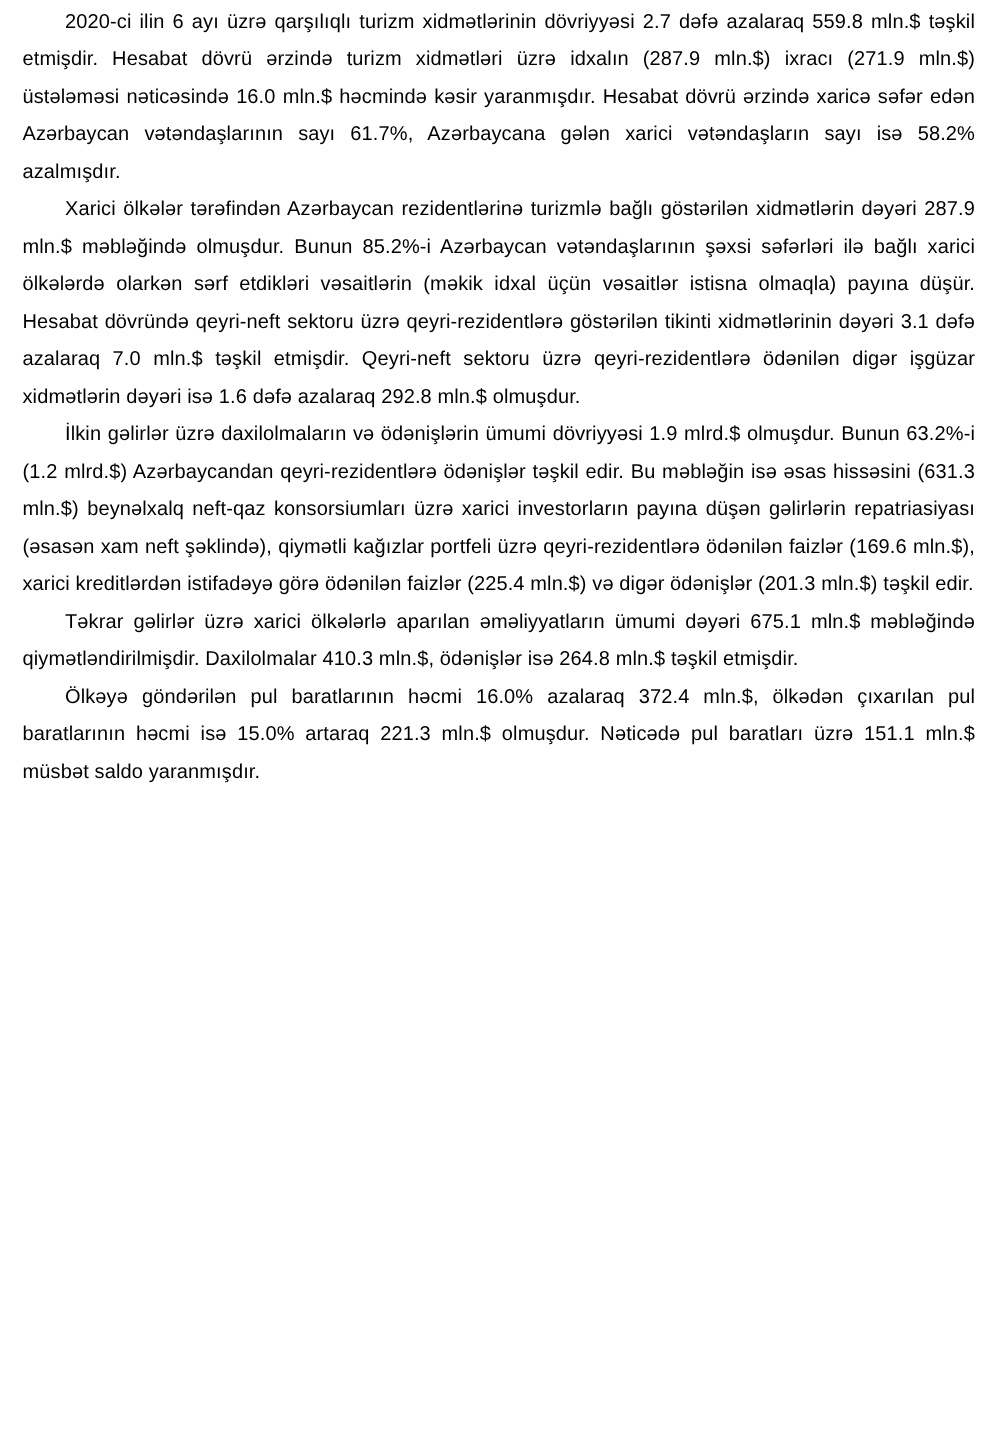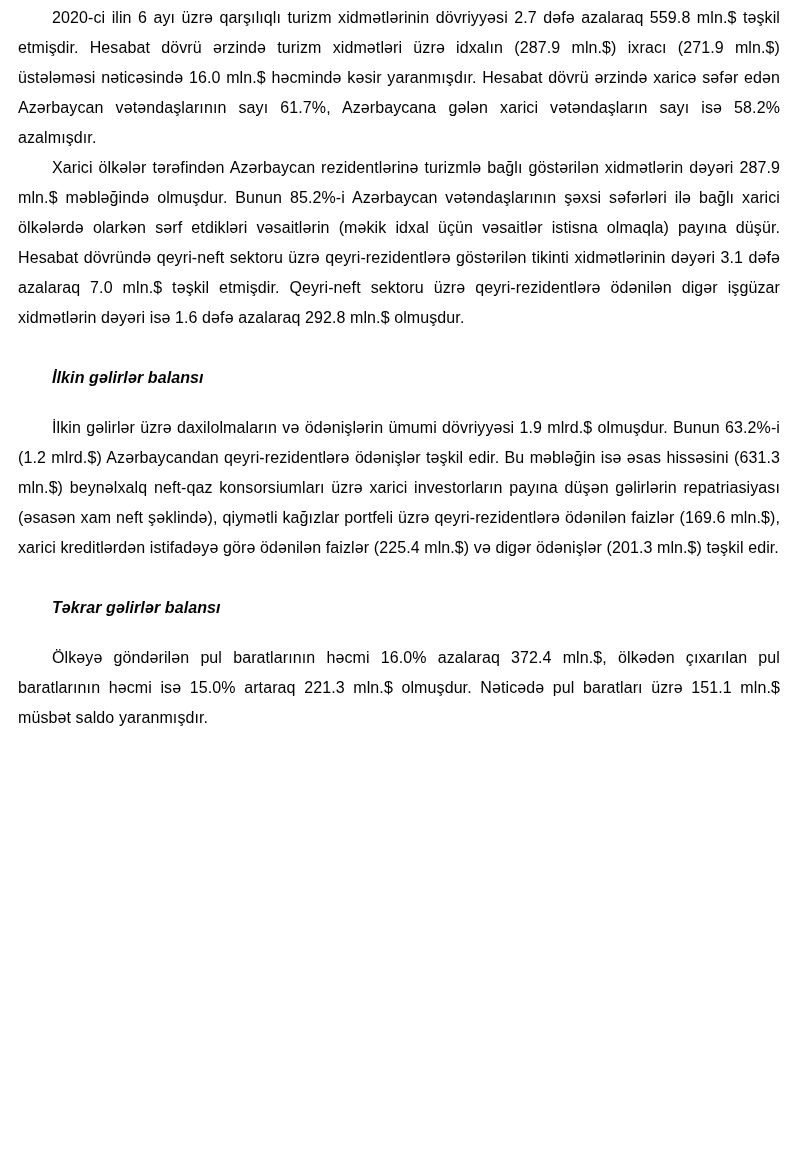"İlkin gəlirlər balansı" h3.heading { html: <h3>İlkin gəlirlər balansı</h3> -> none }
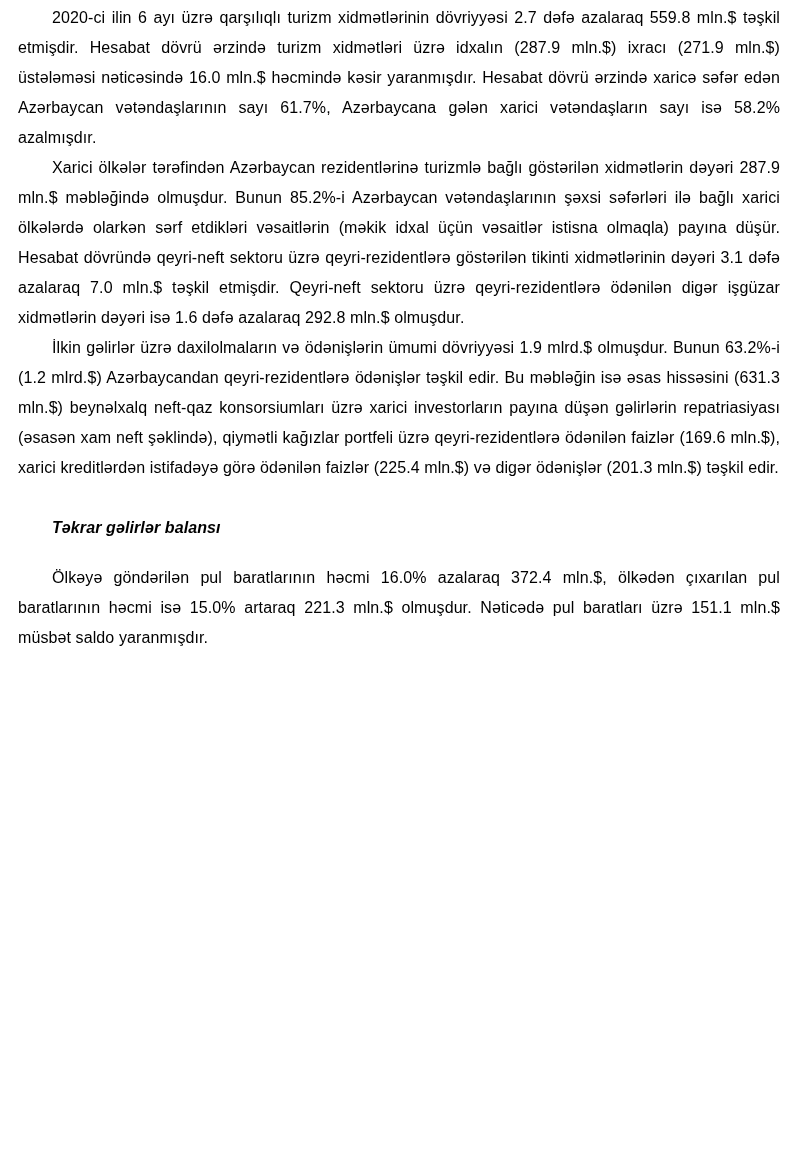"Təkrar gəlirlər üzrə xarici ölkələrlə" p.para { html: none -> <p>Təkrar gəlirlər üzrə xarici ölkələrlə aparılan əməliyyatların ümumi dəyəri 675.1 mln.$ məbləğində qiymətləndirilmişdir. Daxilolmalar 410.3 mln.$, ödənişlər isə 264.8 mln.$ təşkil etmişdir.</p> }
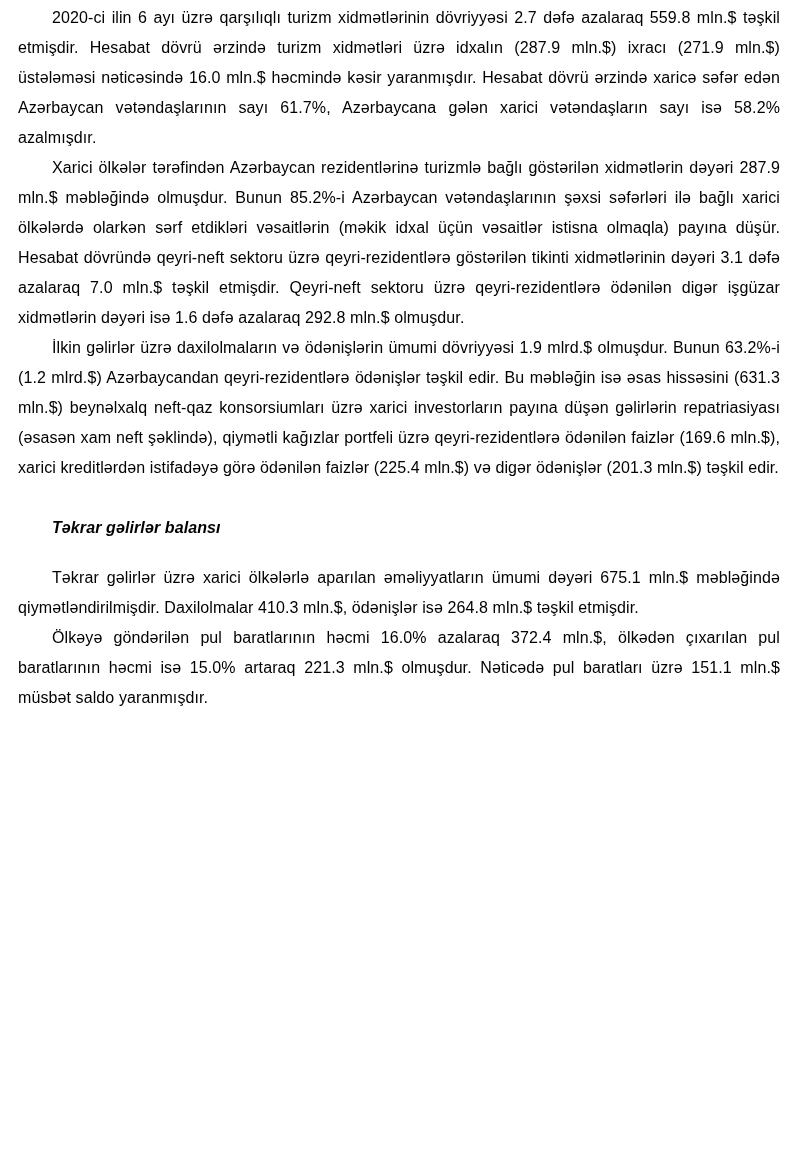"Təkrar gəlirlər balansı" h3.heading { html: <h3>Təkrar gəlirlər balansı</h3> -> none }
